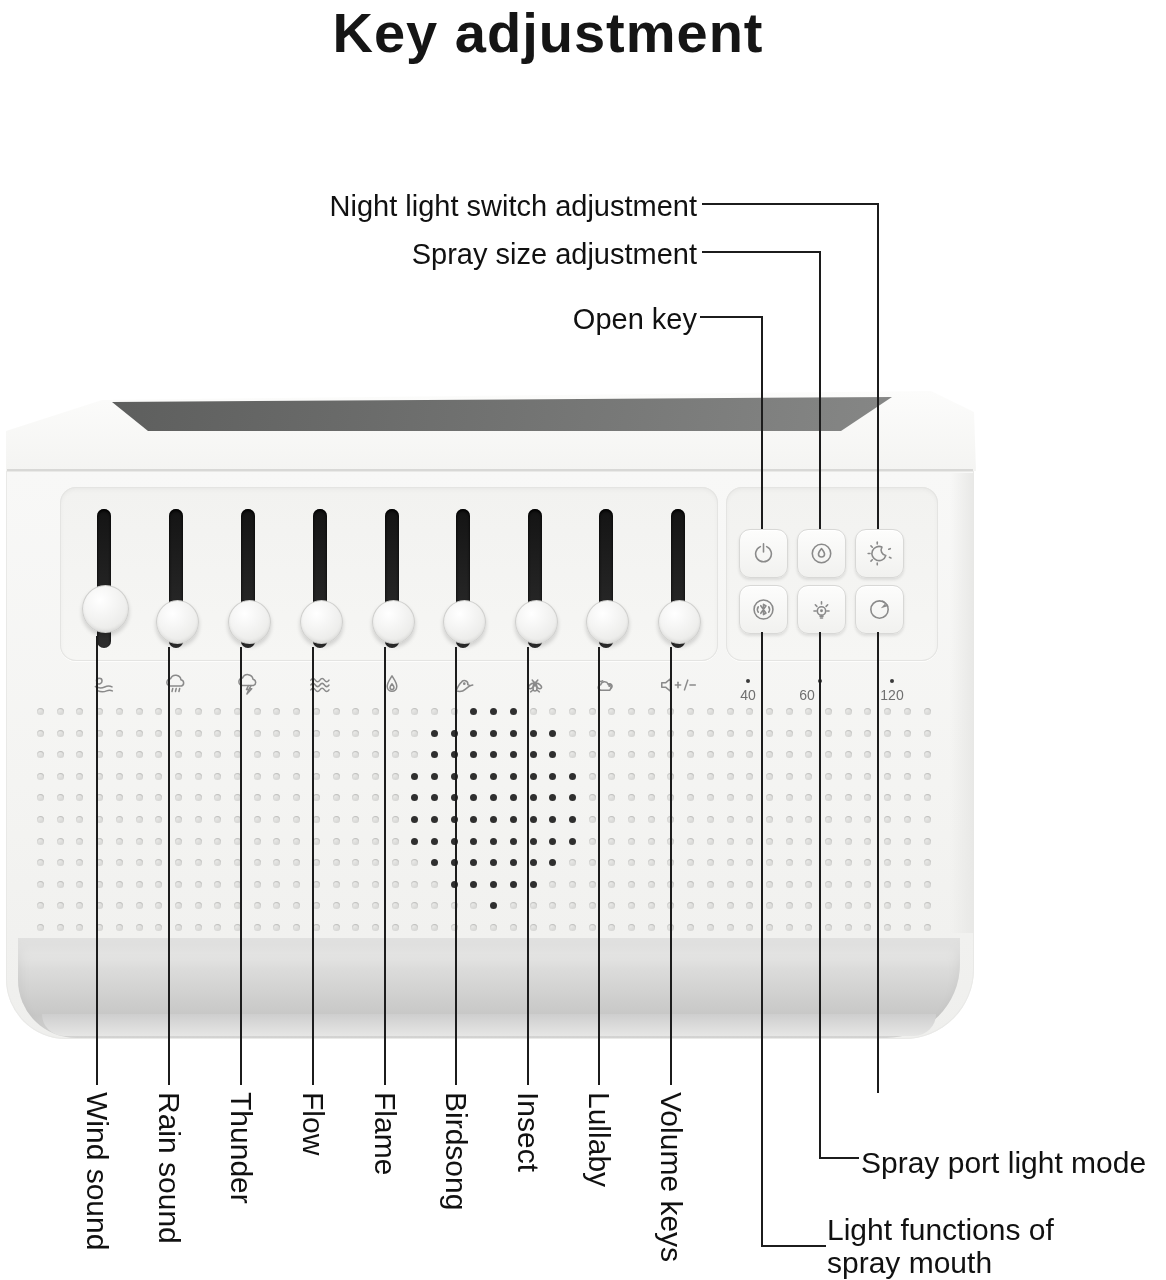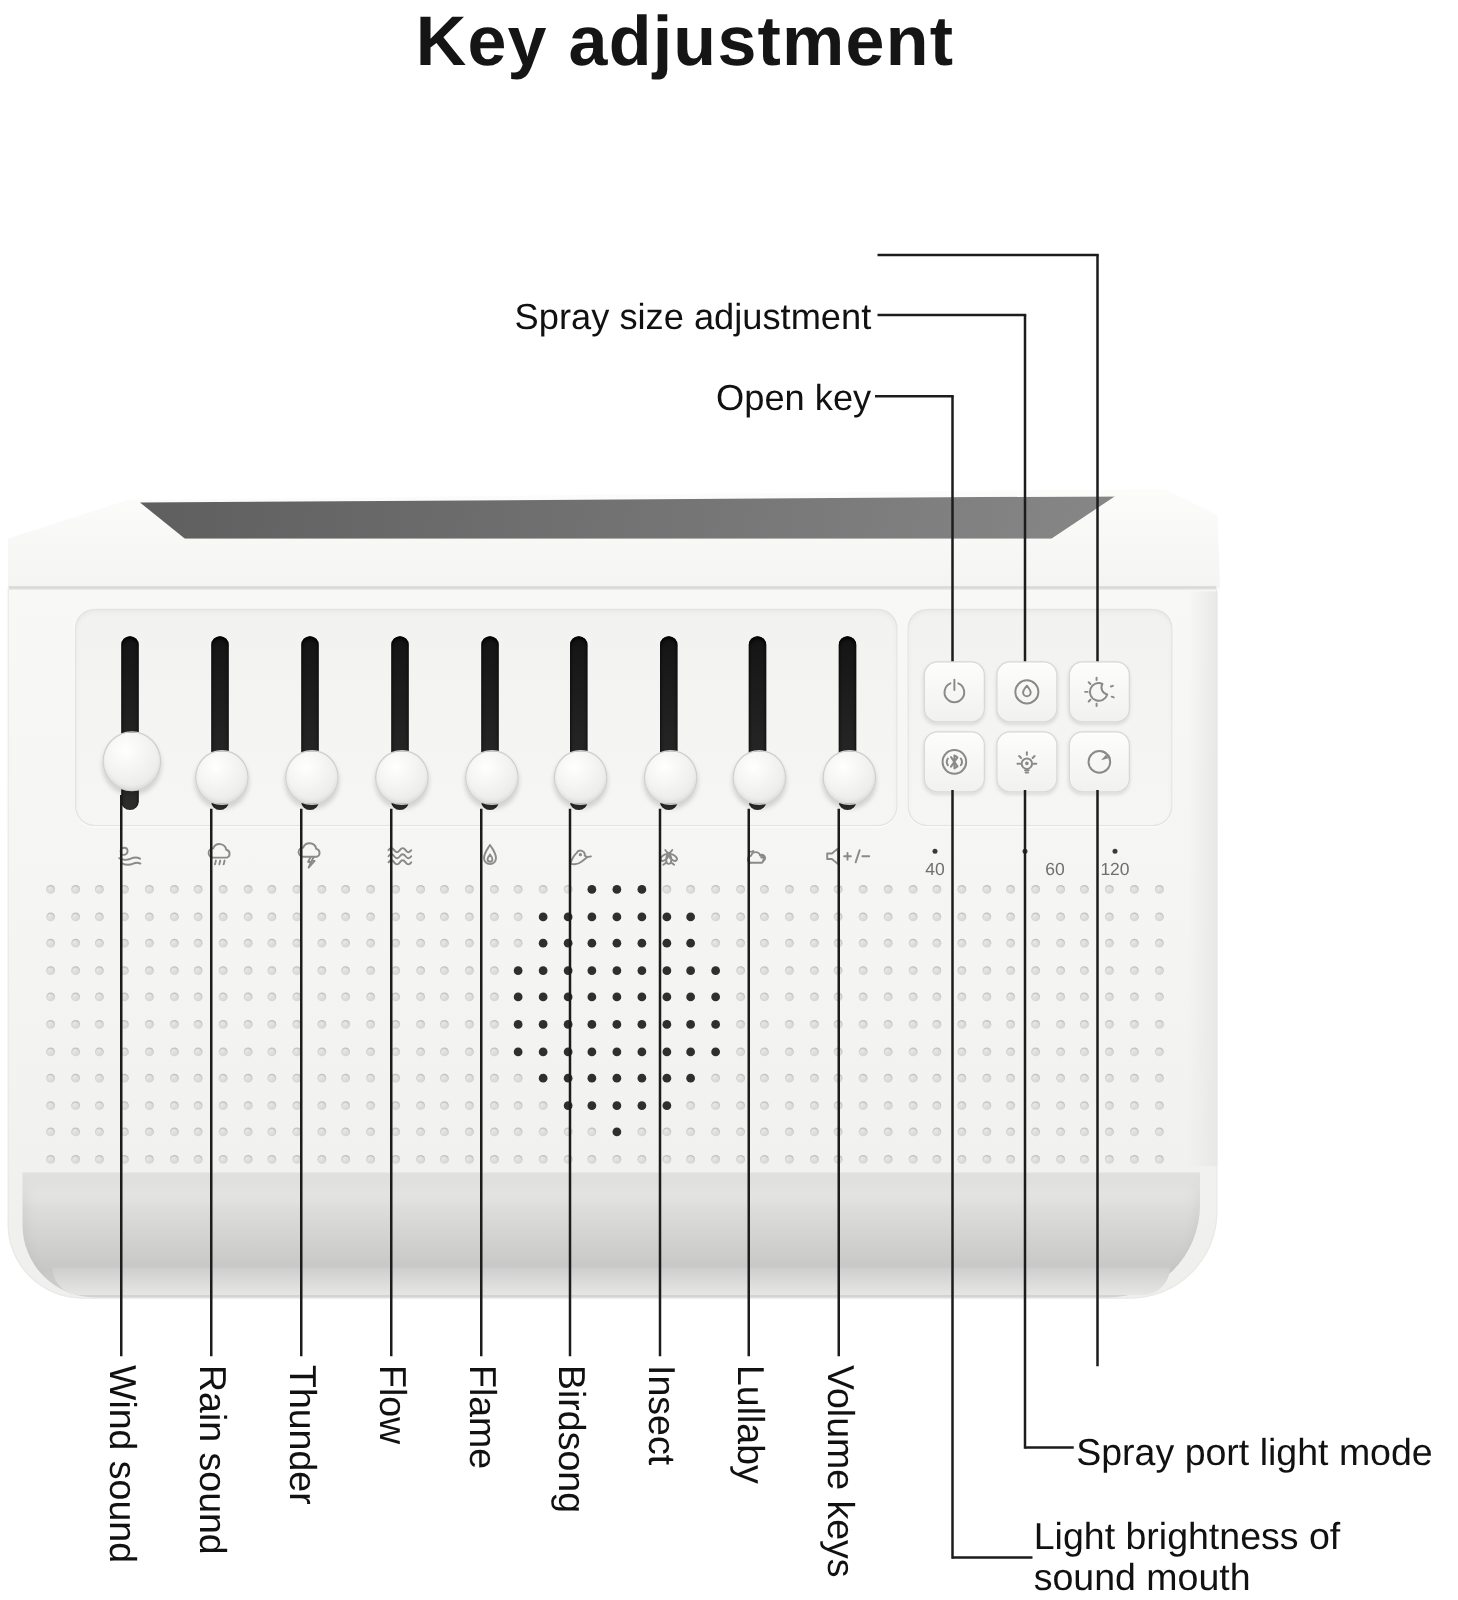"Night light switch adjustment" div.abs { html: none -> <div>Night light switch adjustment</div> }
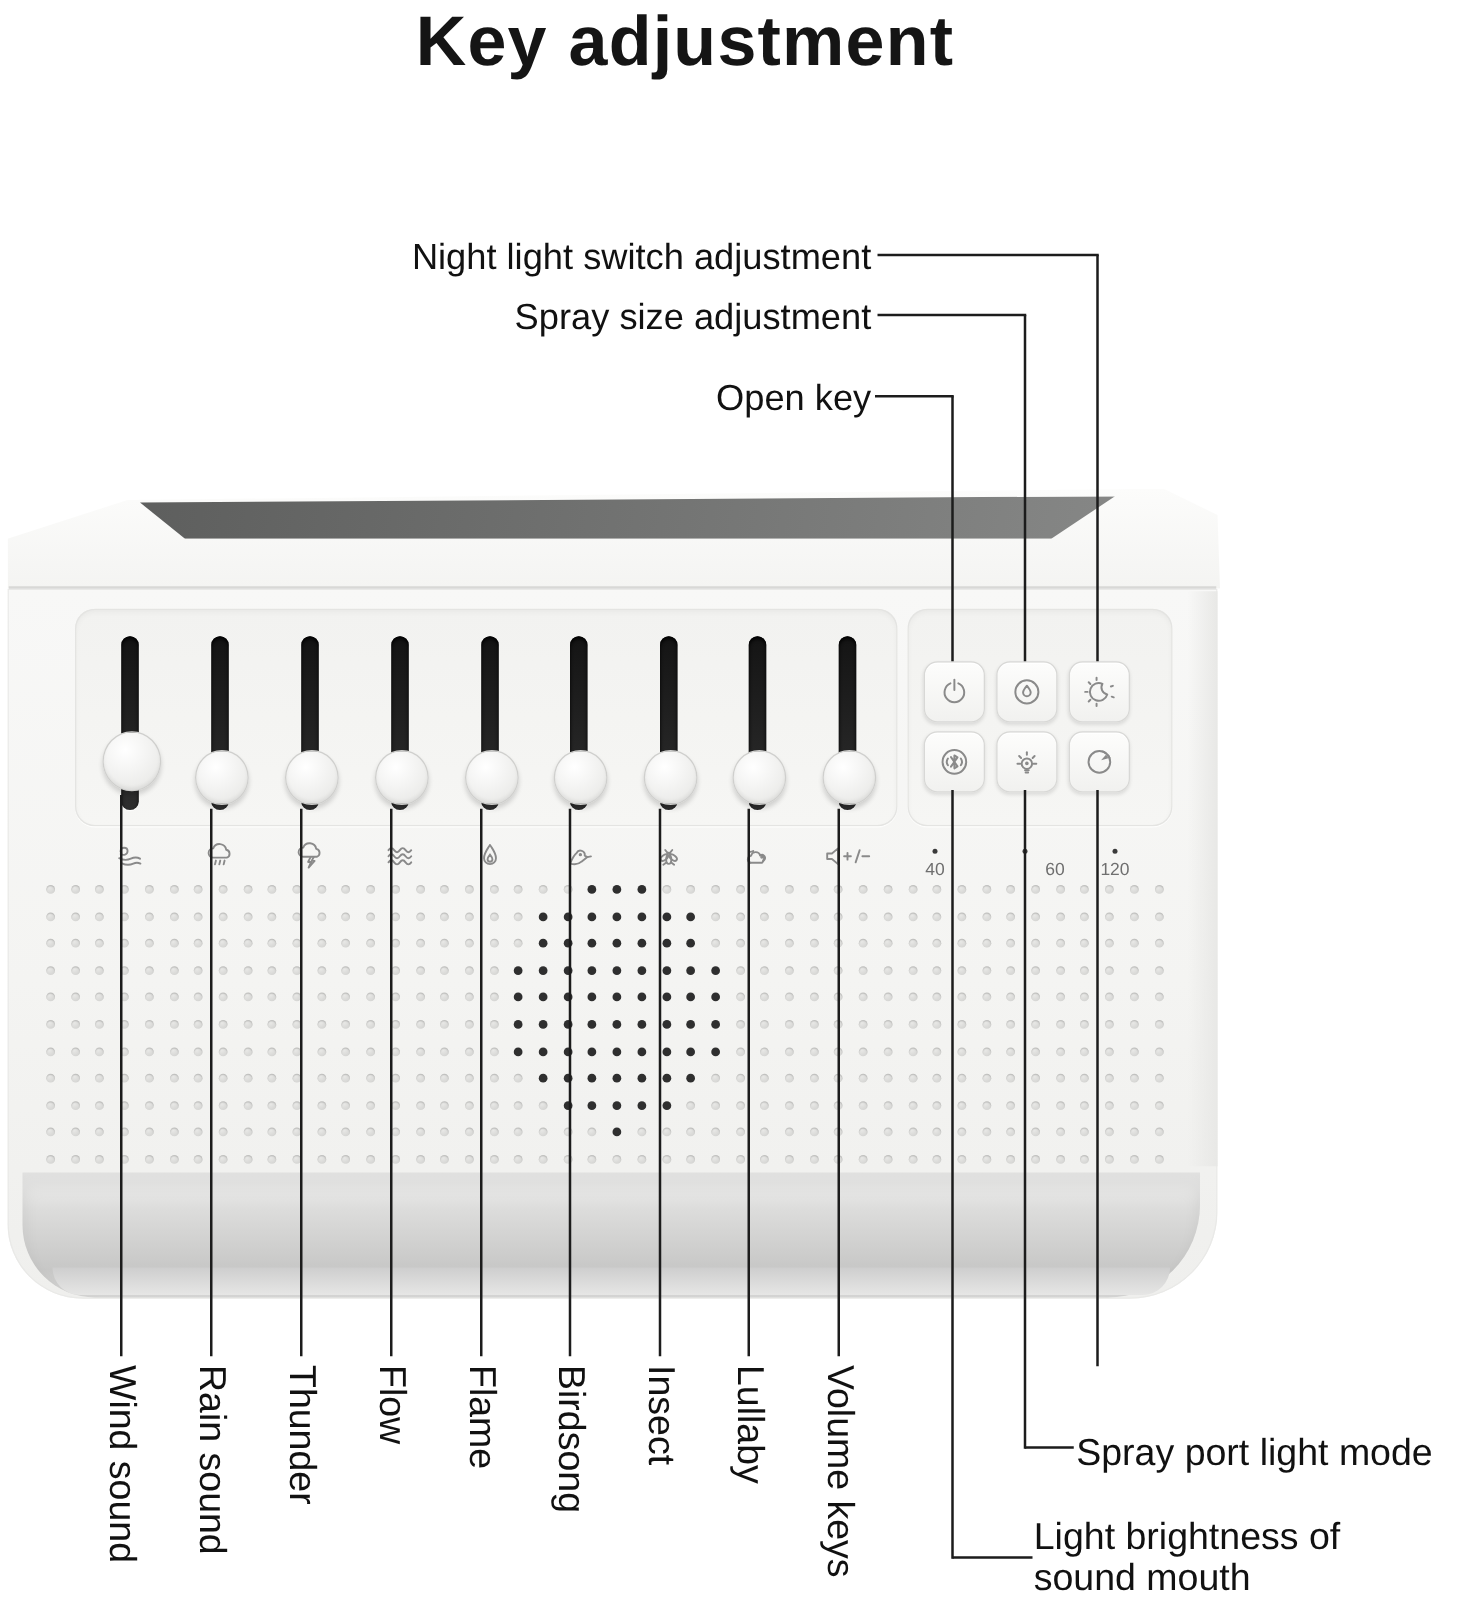"60" div.mark { left: 822px -> 785px }
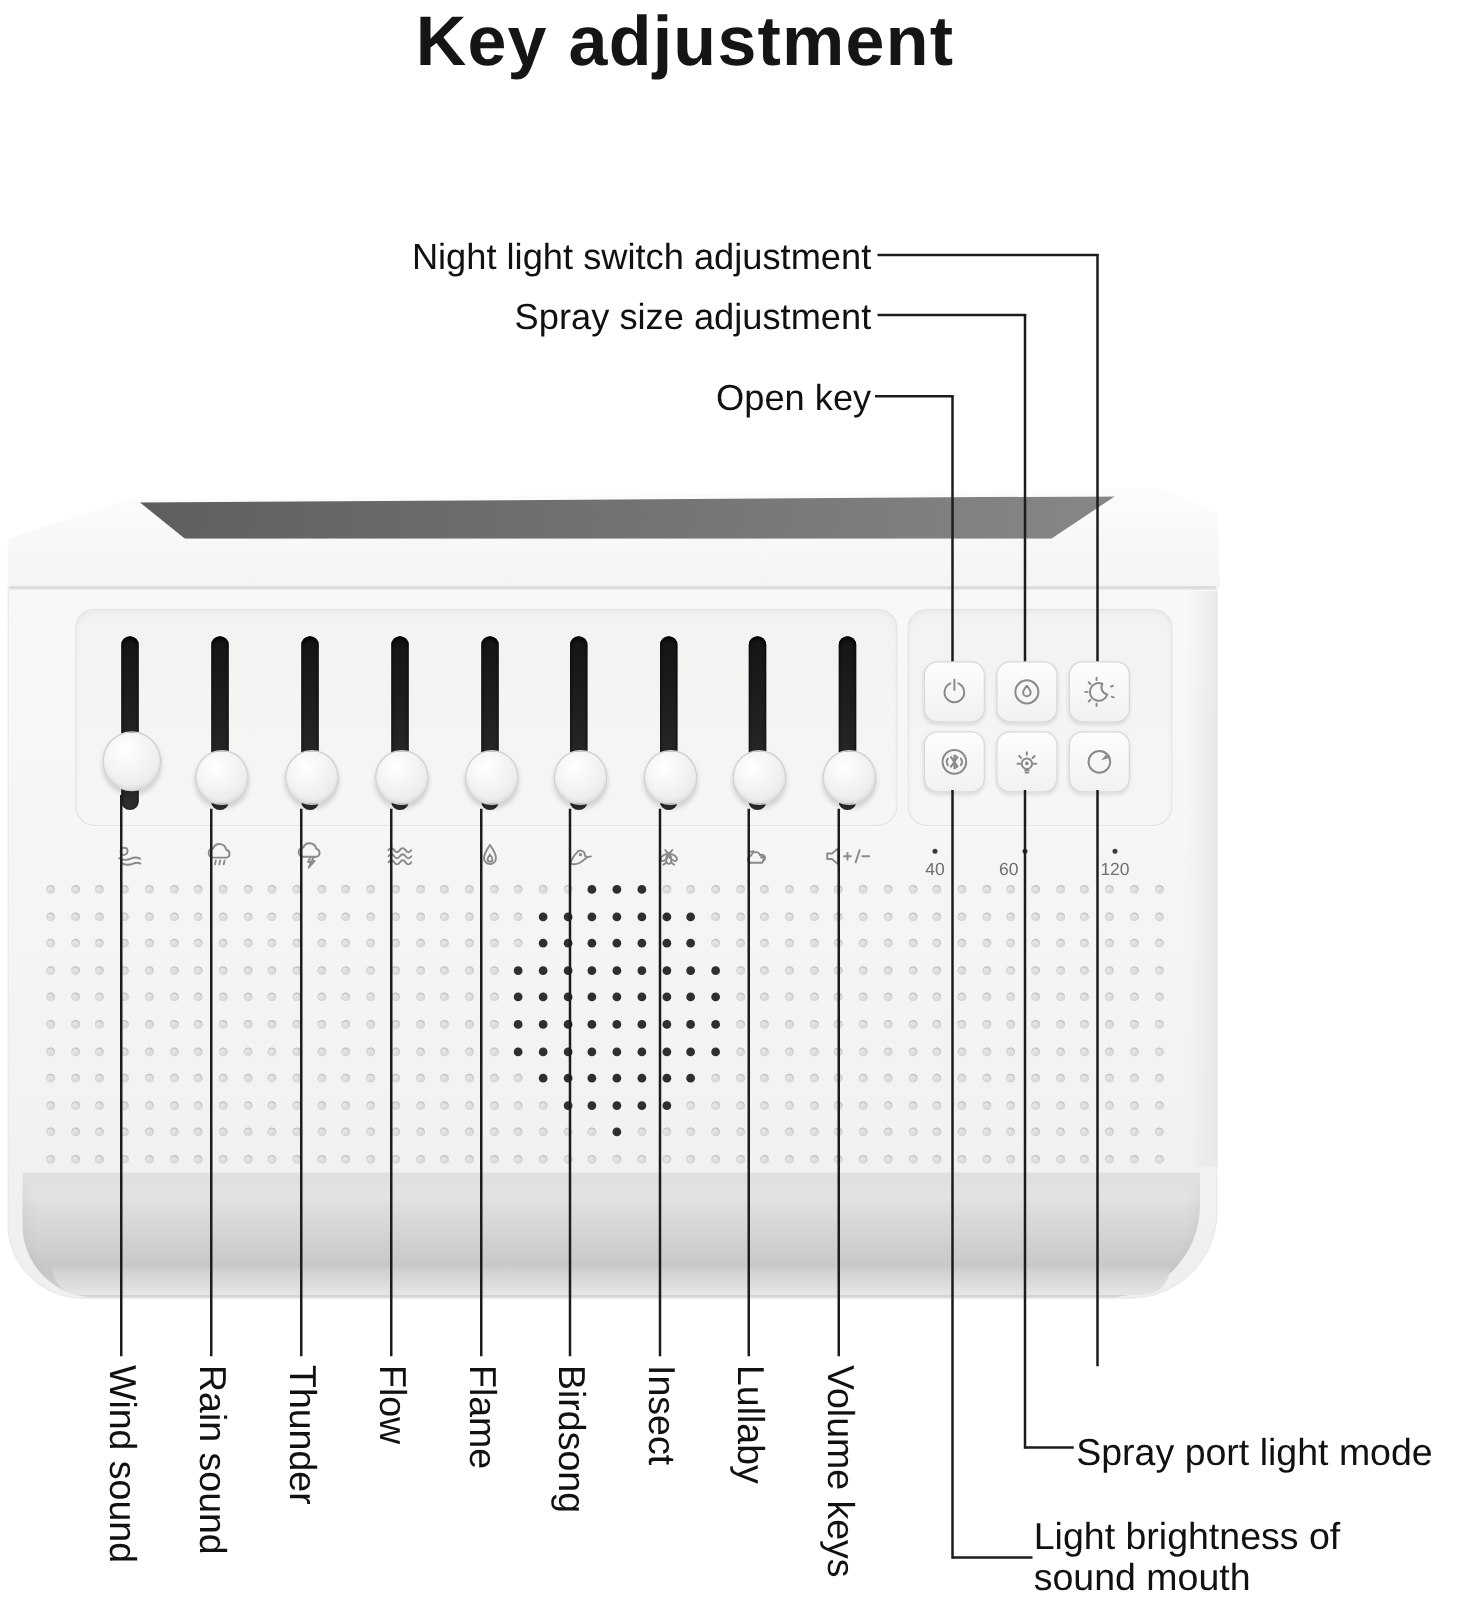"Light brightness of sound mouth" div.abs { text: brightness of sound -> functions of spray }
